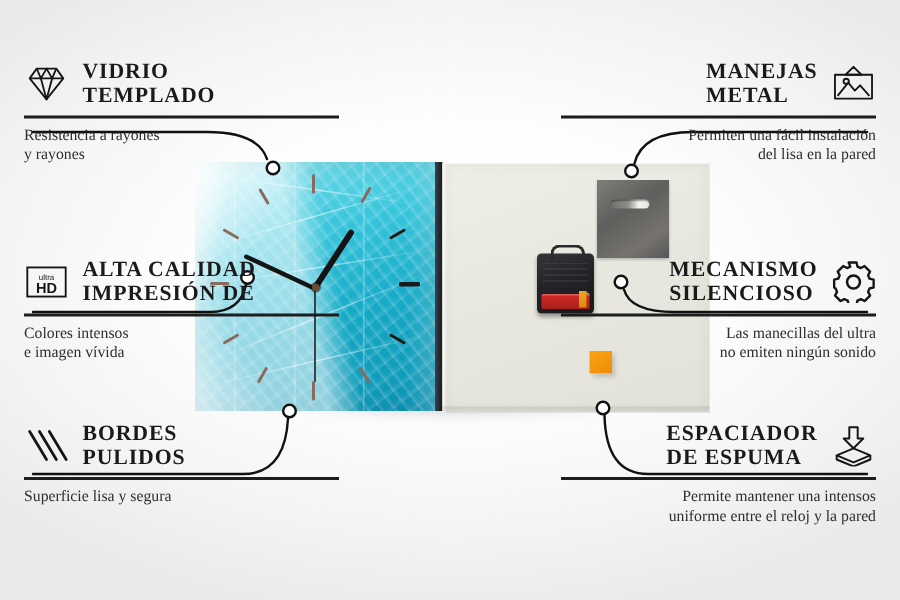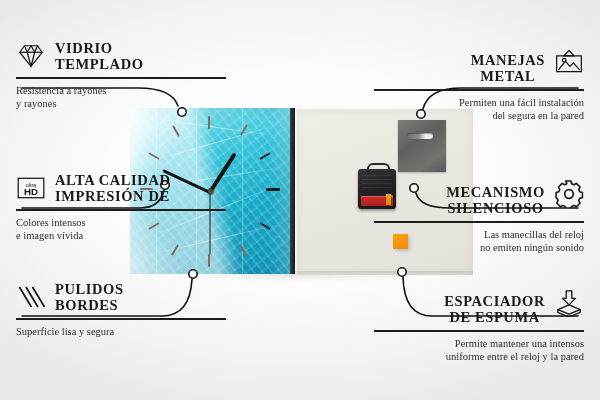"MANEJAS" .feat.right .titles { margin-top: 12px -> none; text-align: center -> left }
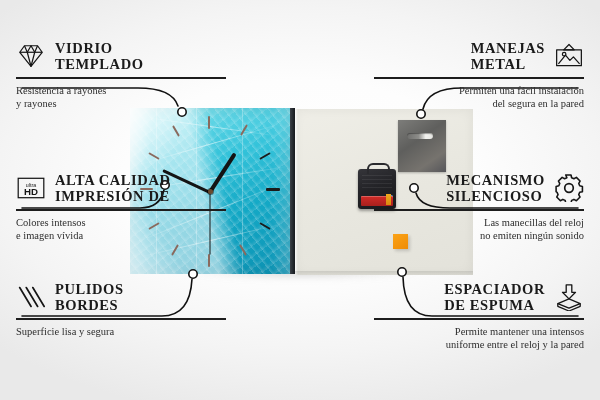"del segura en la pared" div { text: segura -> lisa }
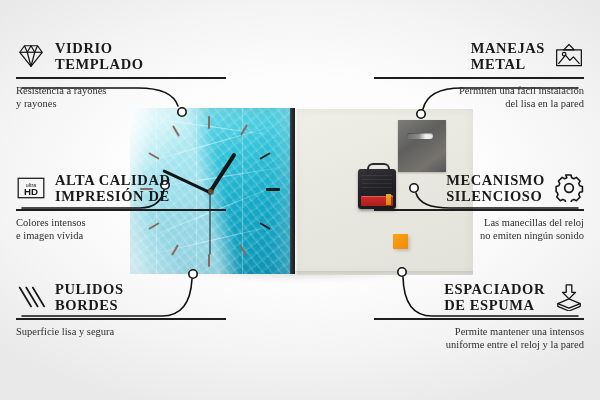"Las manecillas del reloj" div { text: reloj -> ultra }
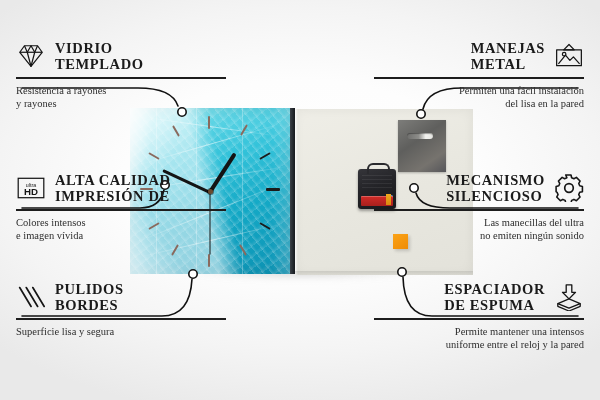"PULIDOS" div { order: before "BORDES" -> after "BORDES" }
